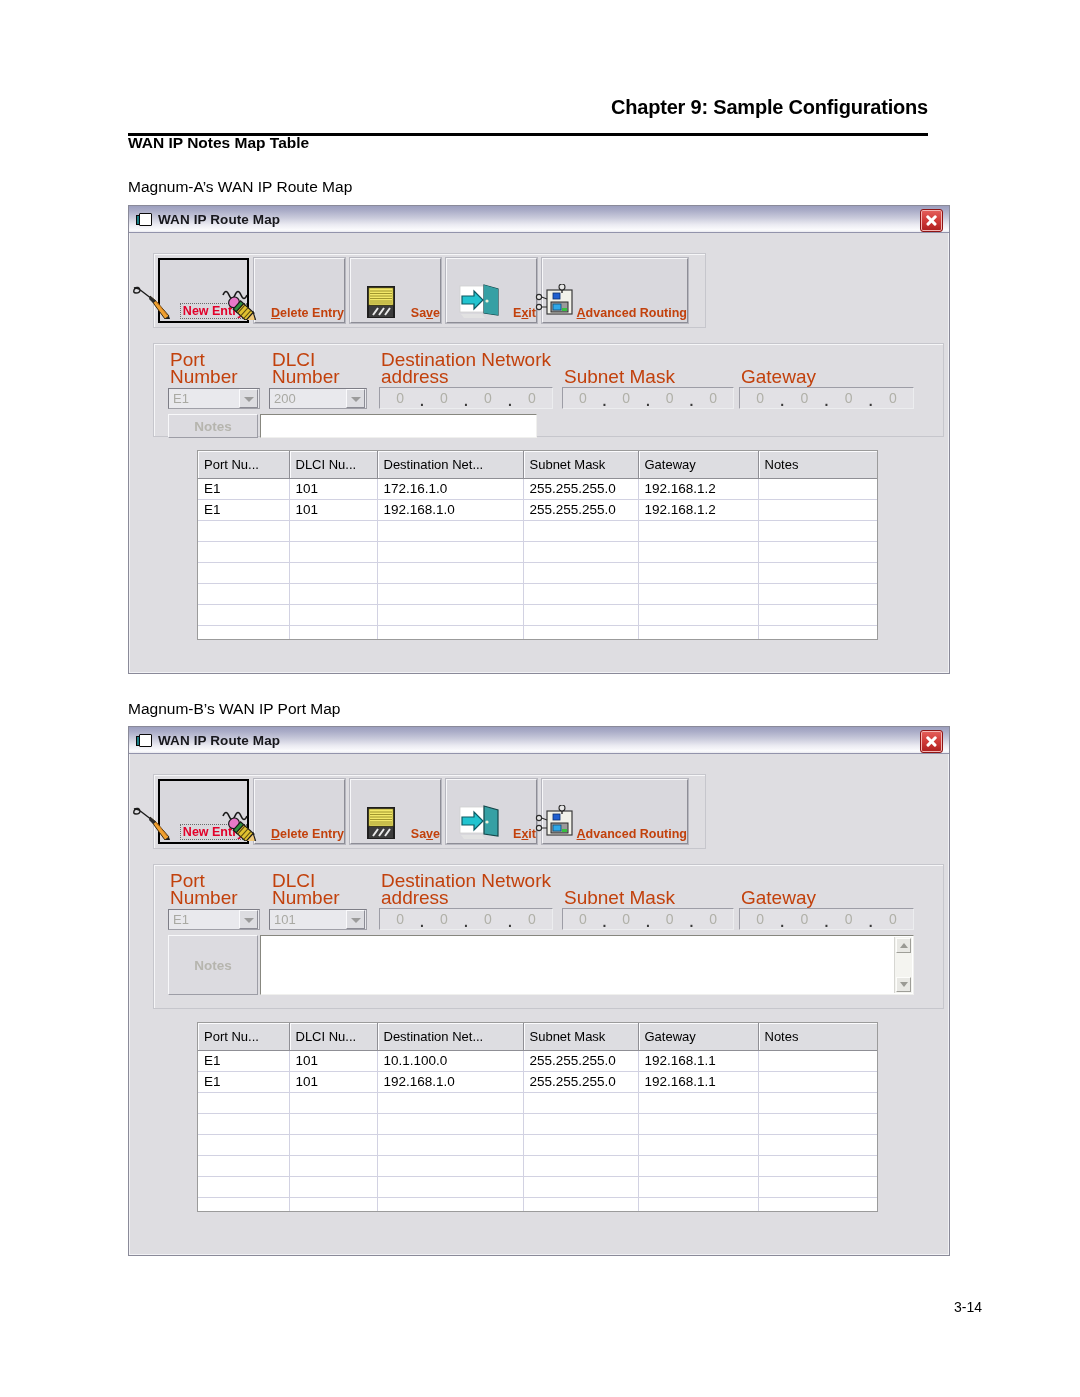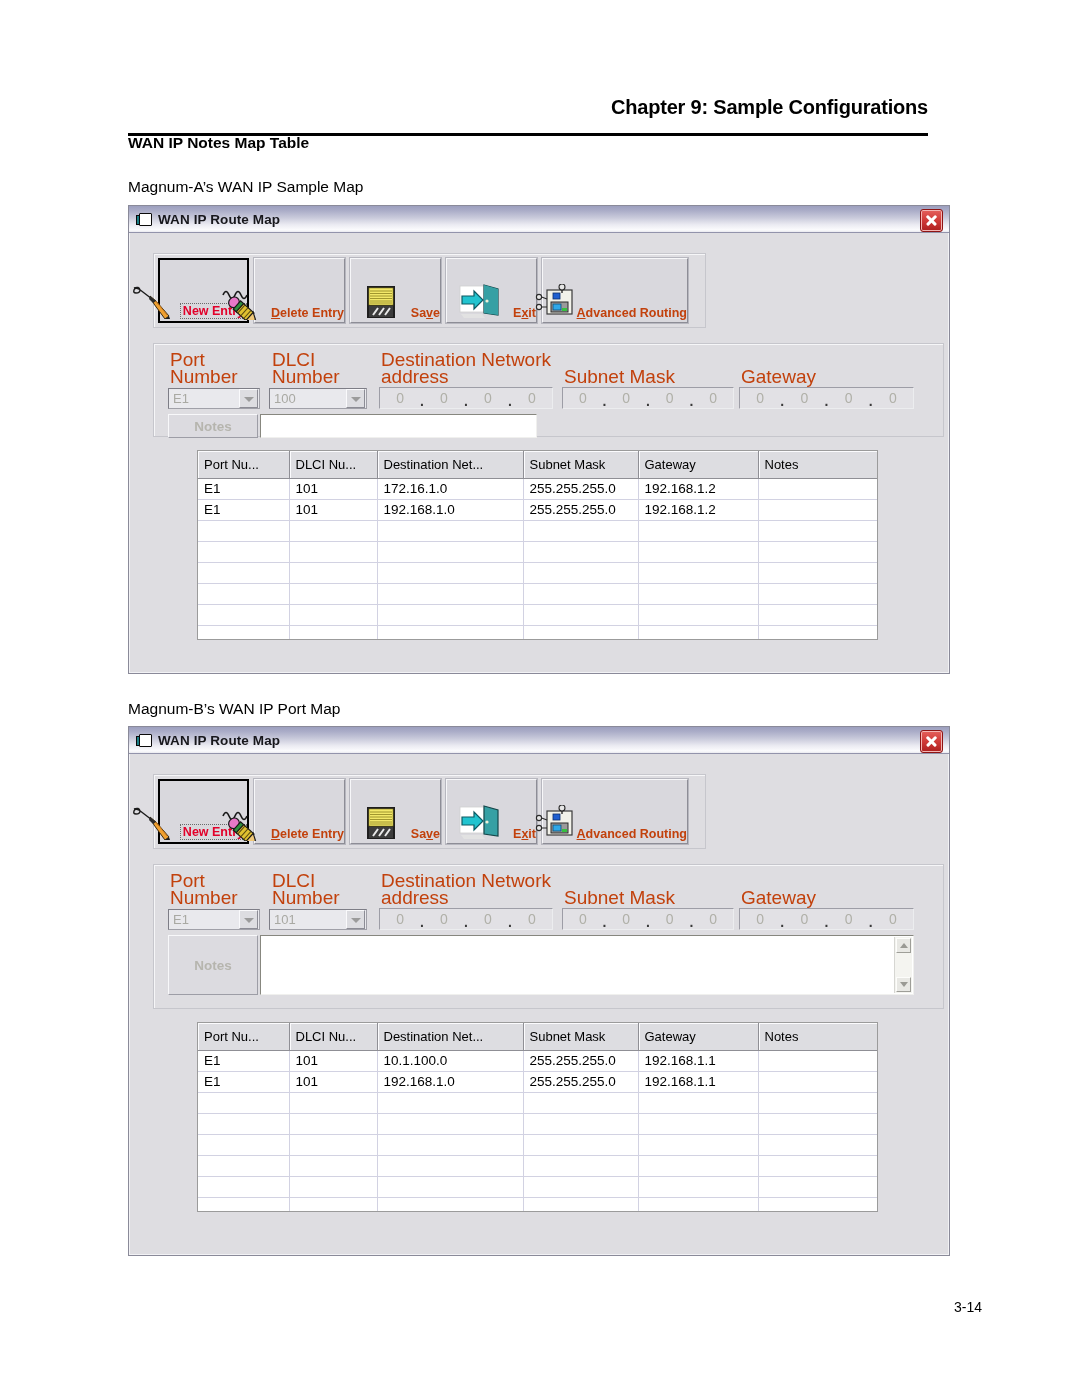"Magnum-A’s WAN IP Sample Map" div.caption { text: Sample -> Route }
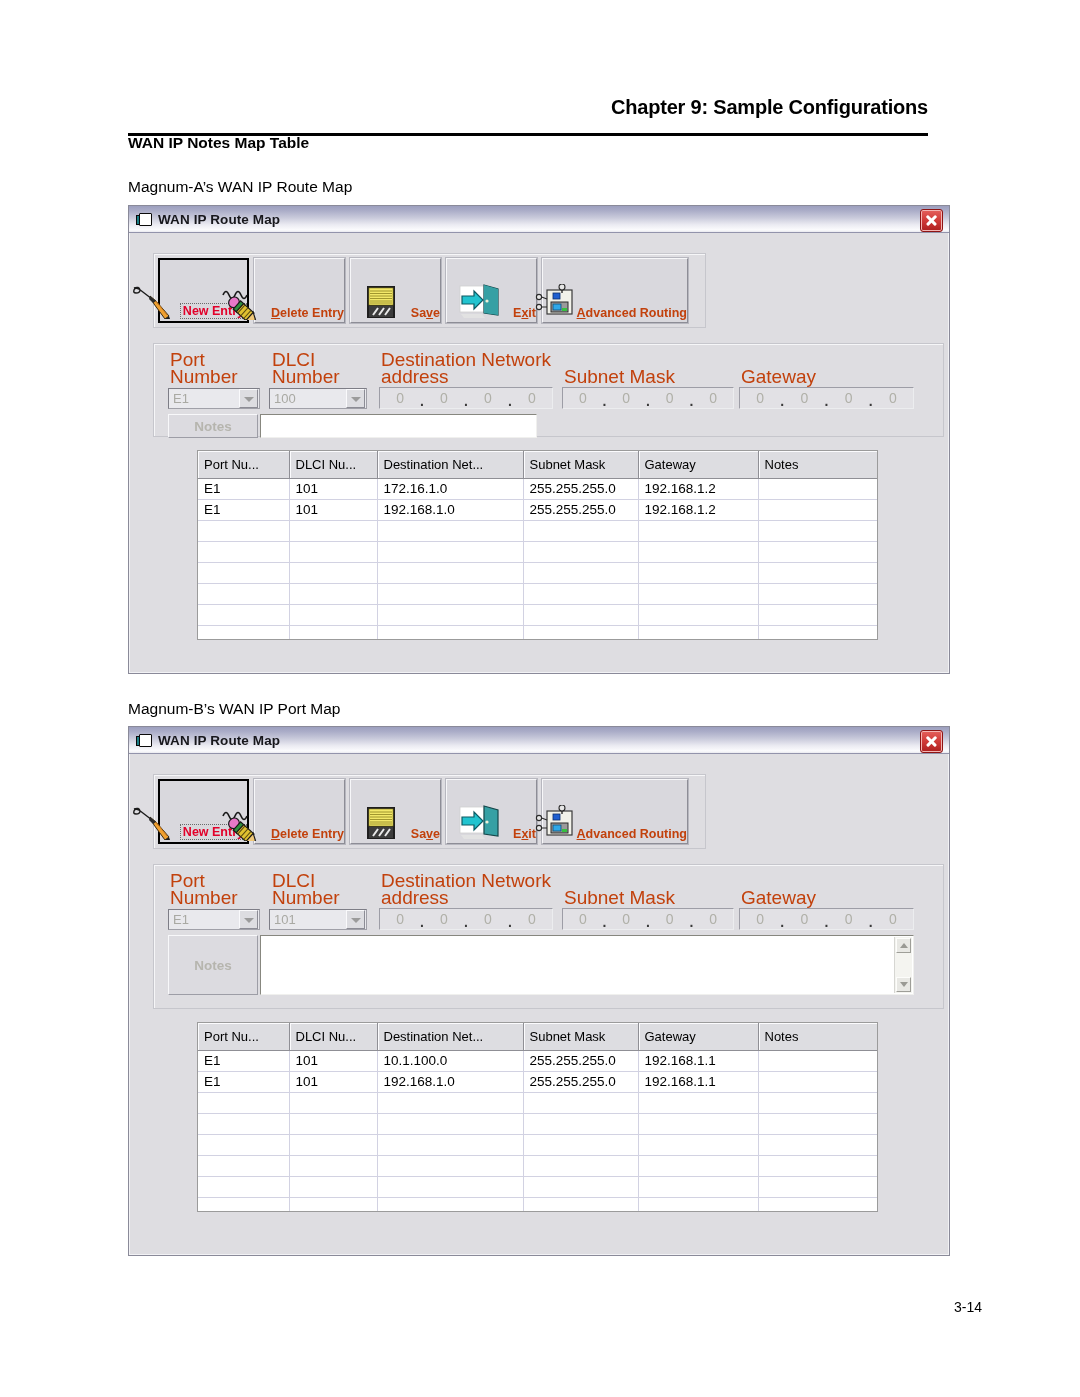"100" span.ctext { text: 100 -> 200 }
